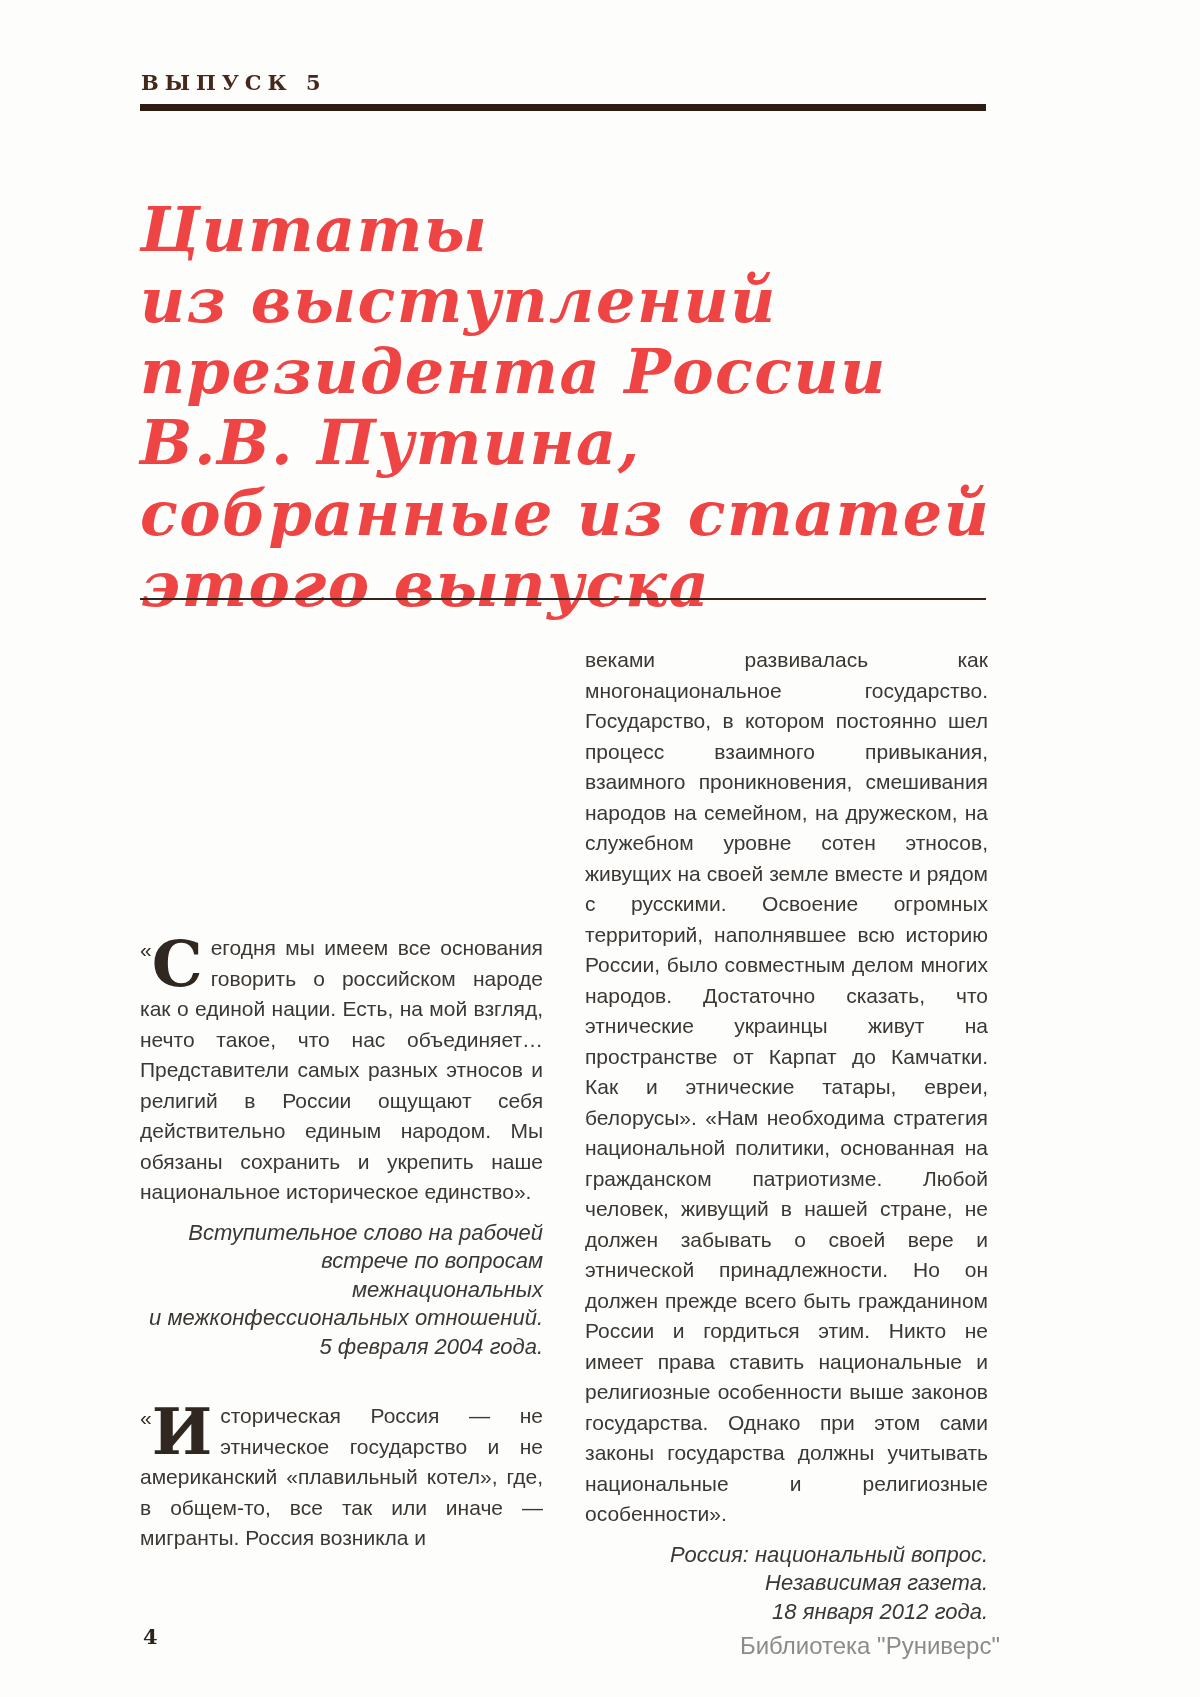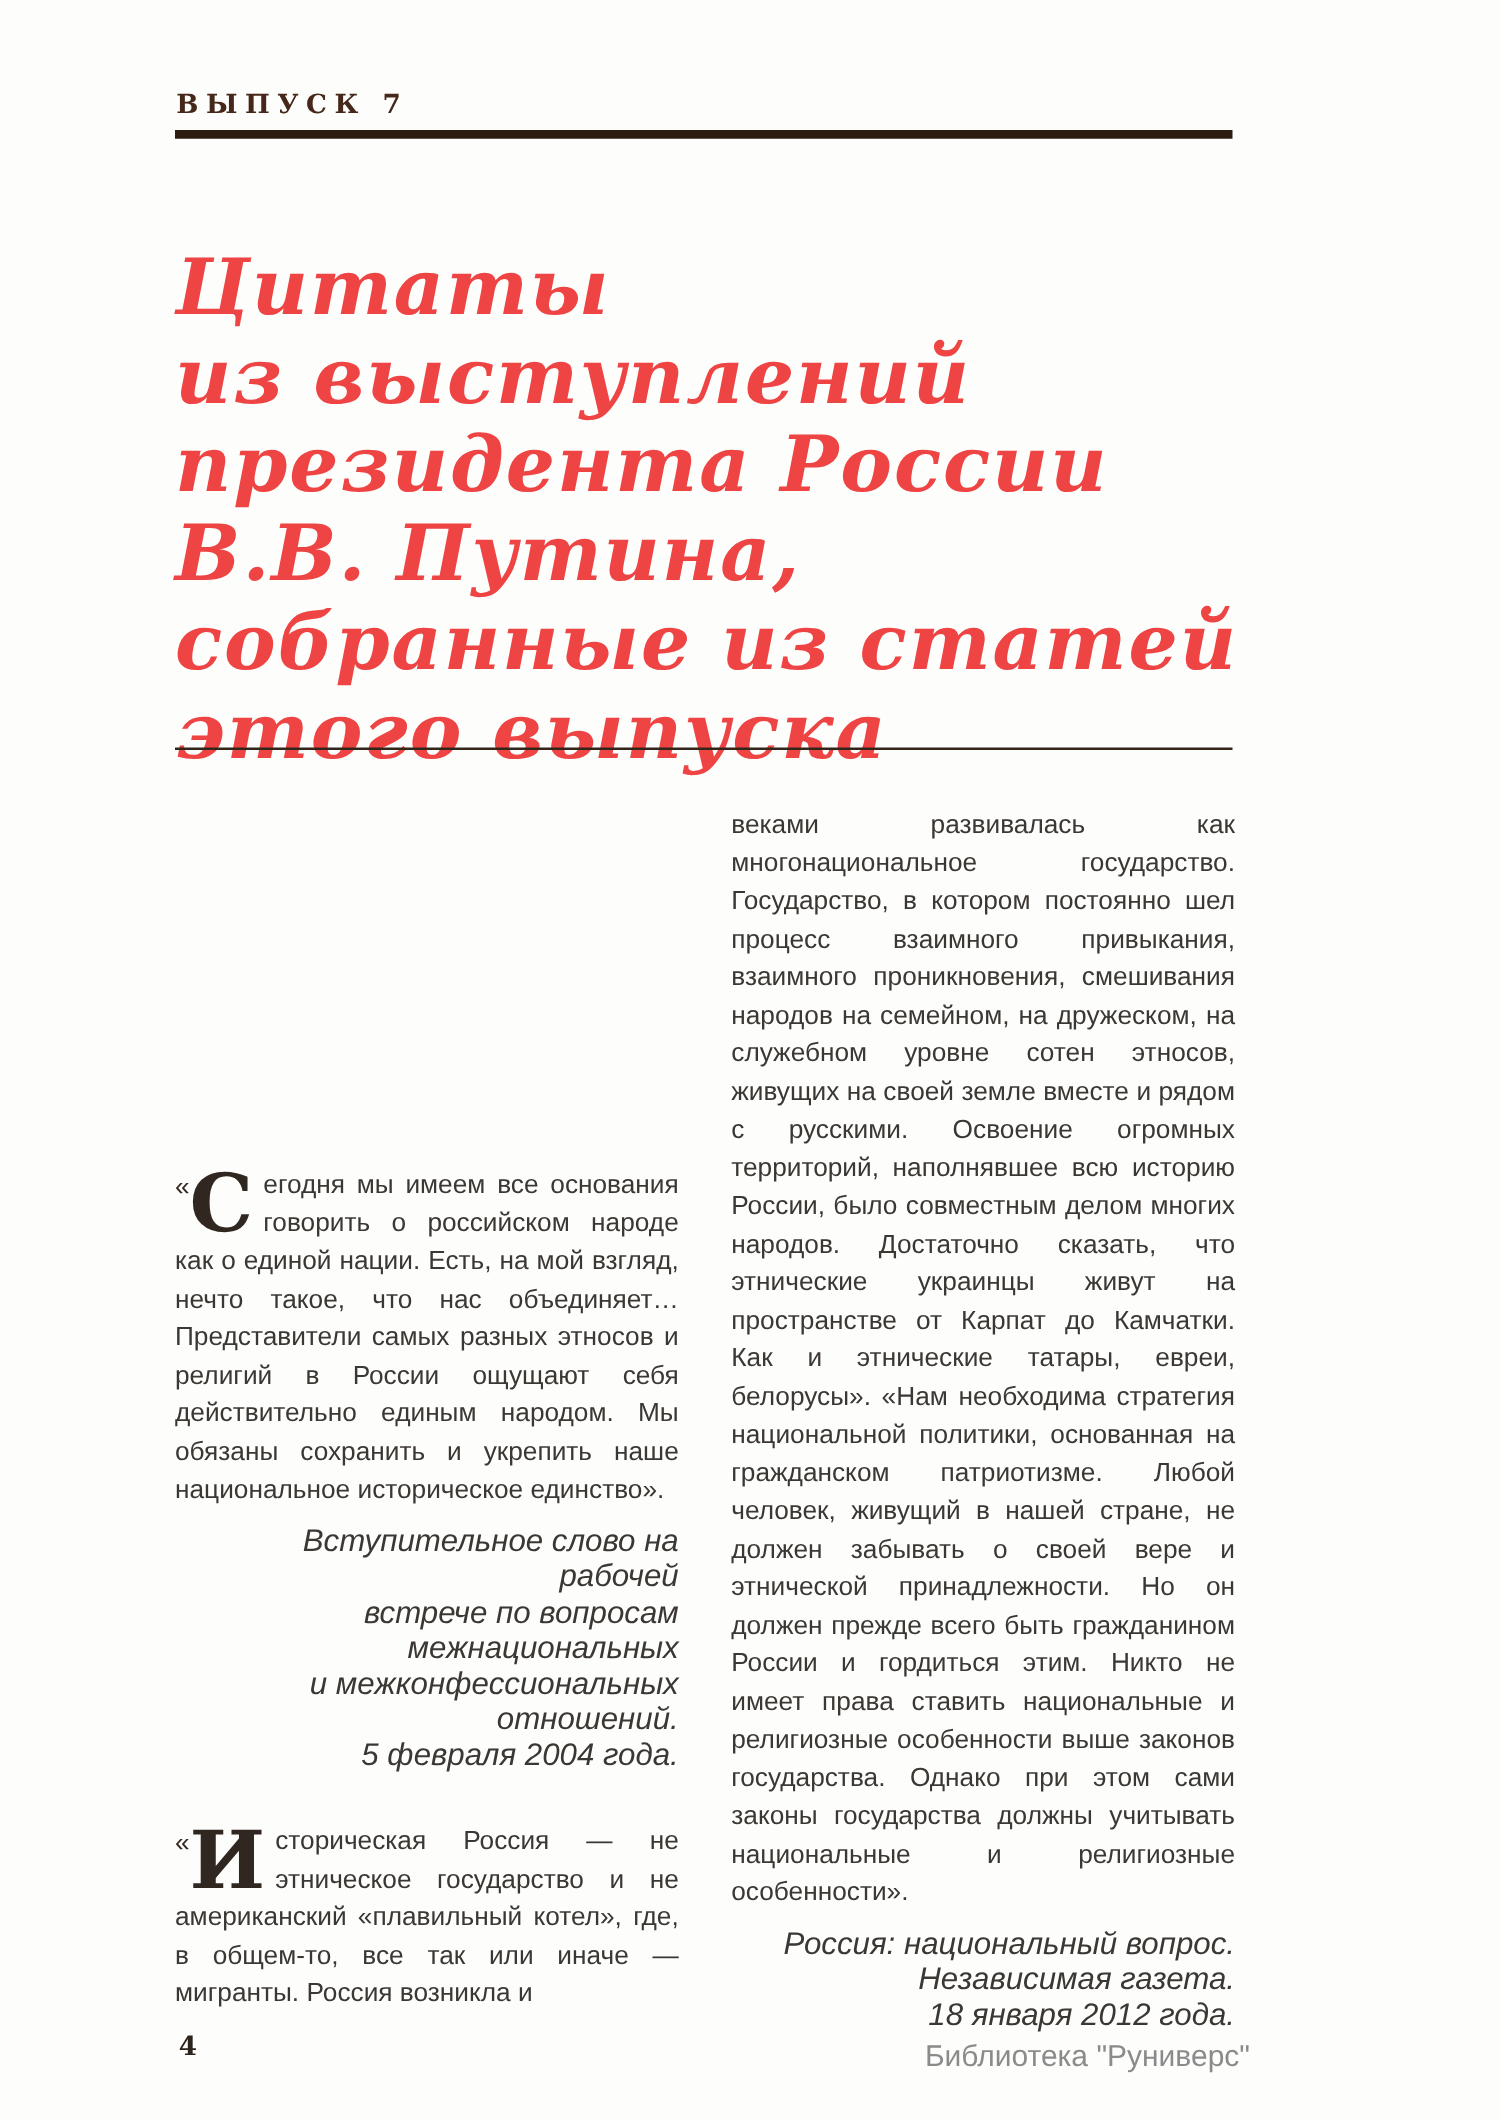"ВЫПУСК 7" div.issue-label { text: 7 -> 5 }
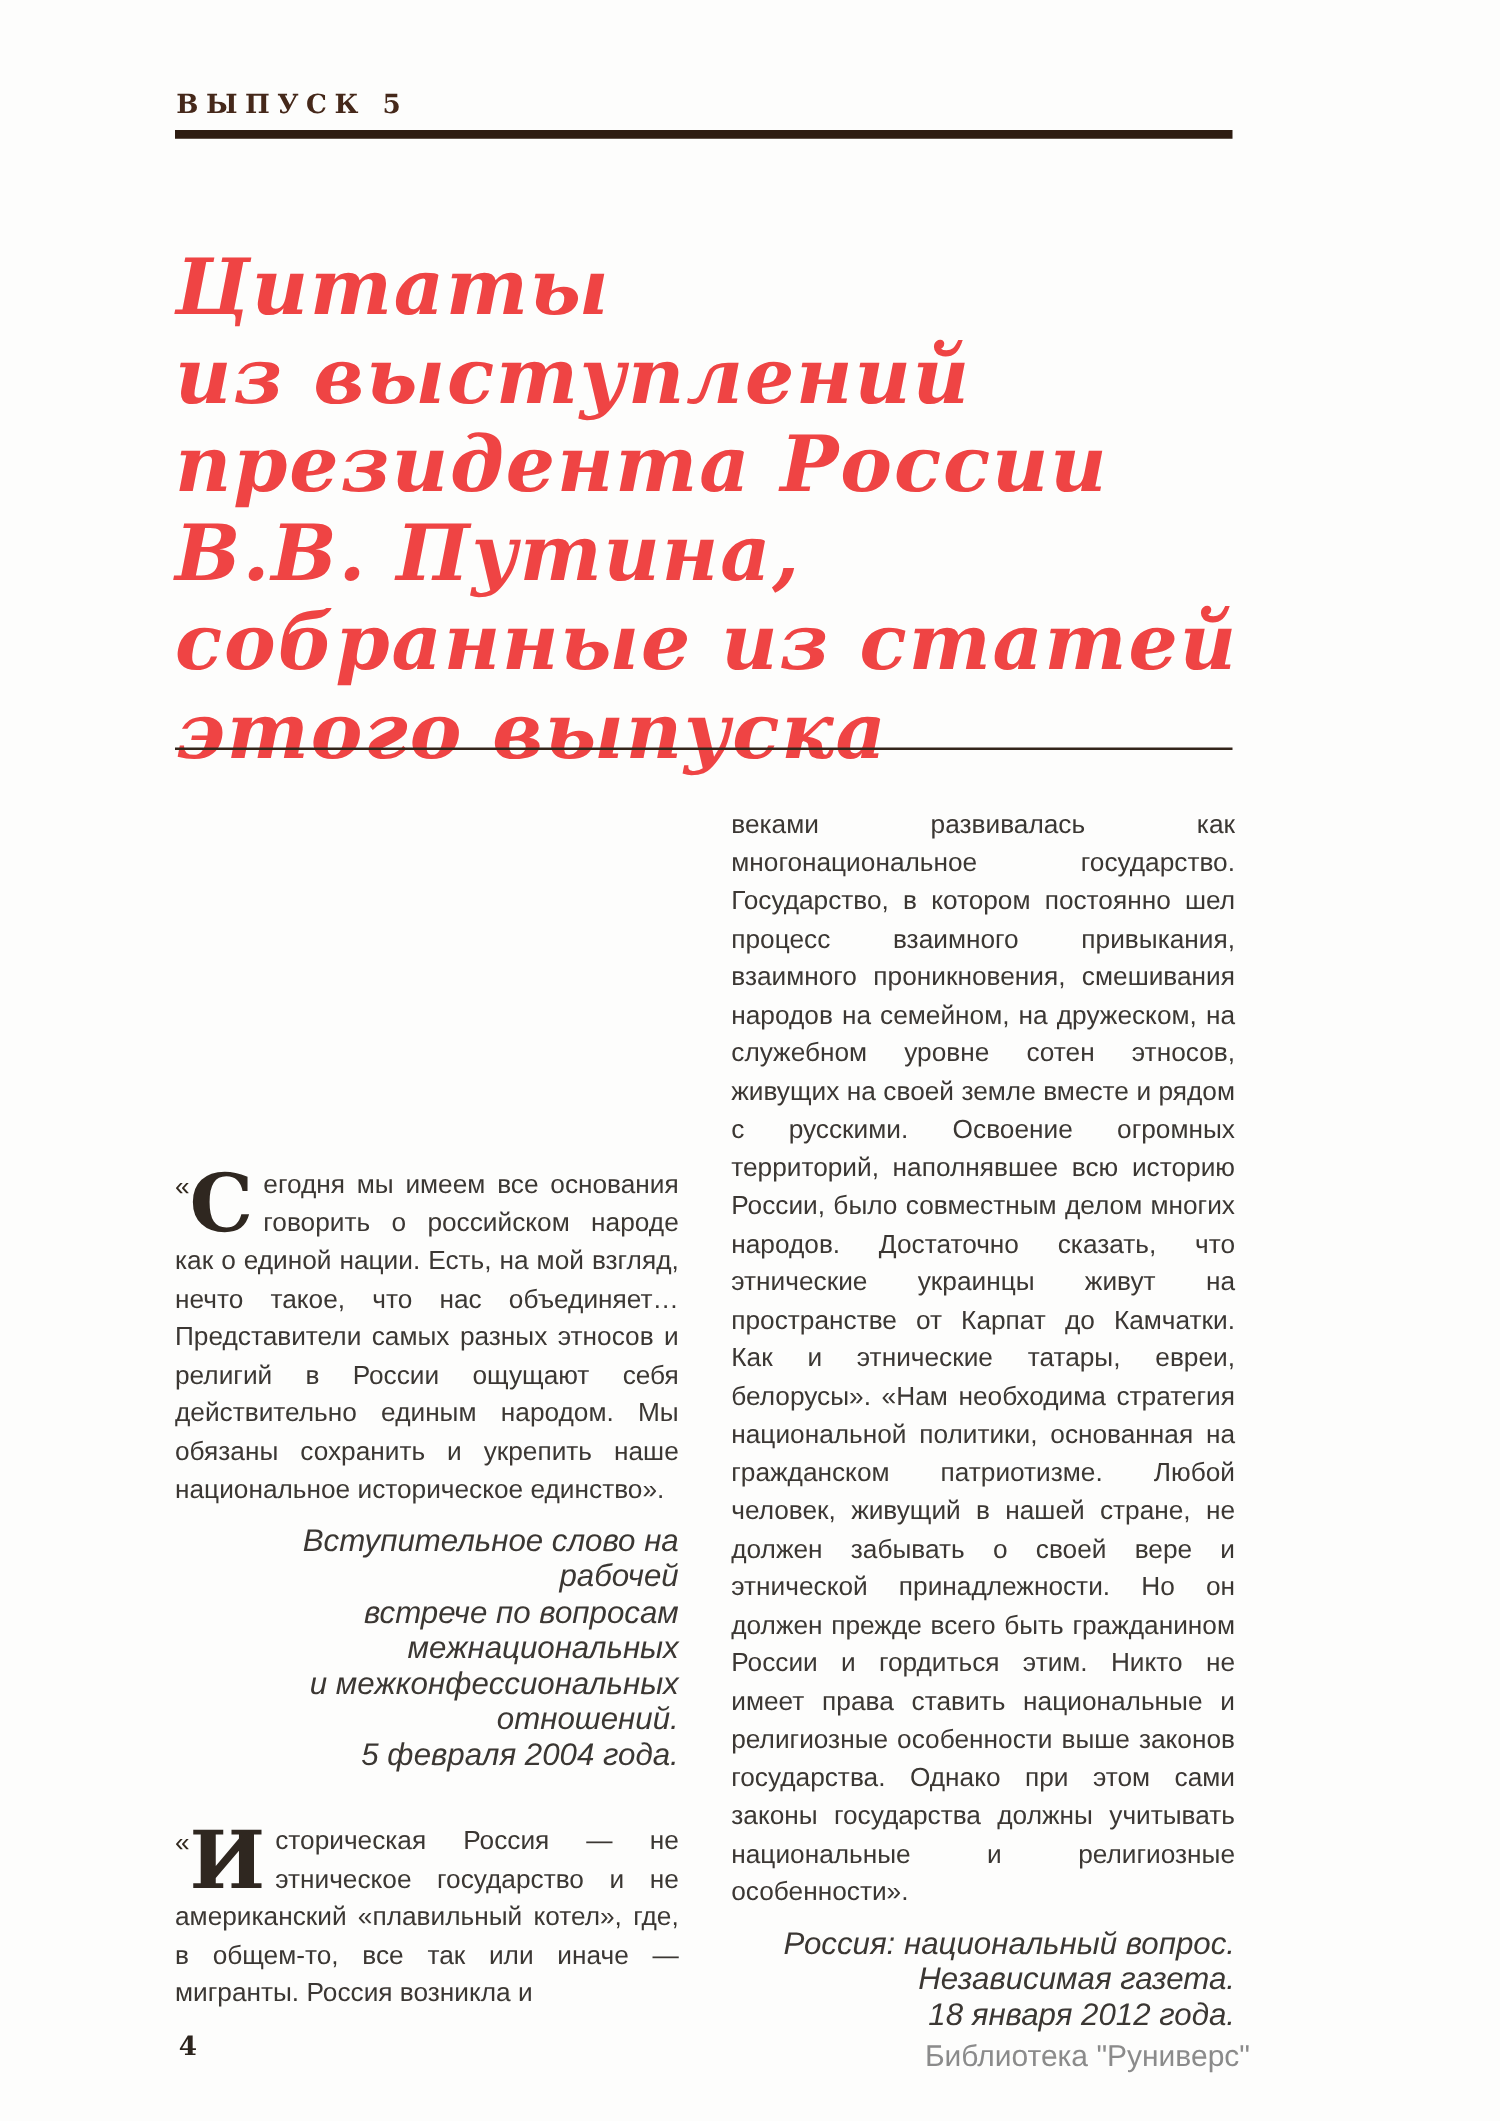"Вступительное слово на рабочей" .attribution { font-size: 25px -> 22px }
